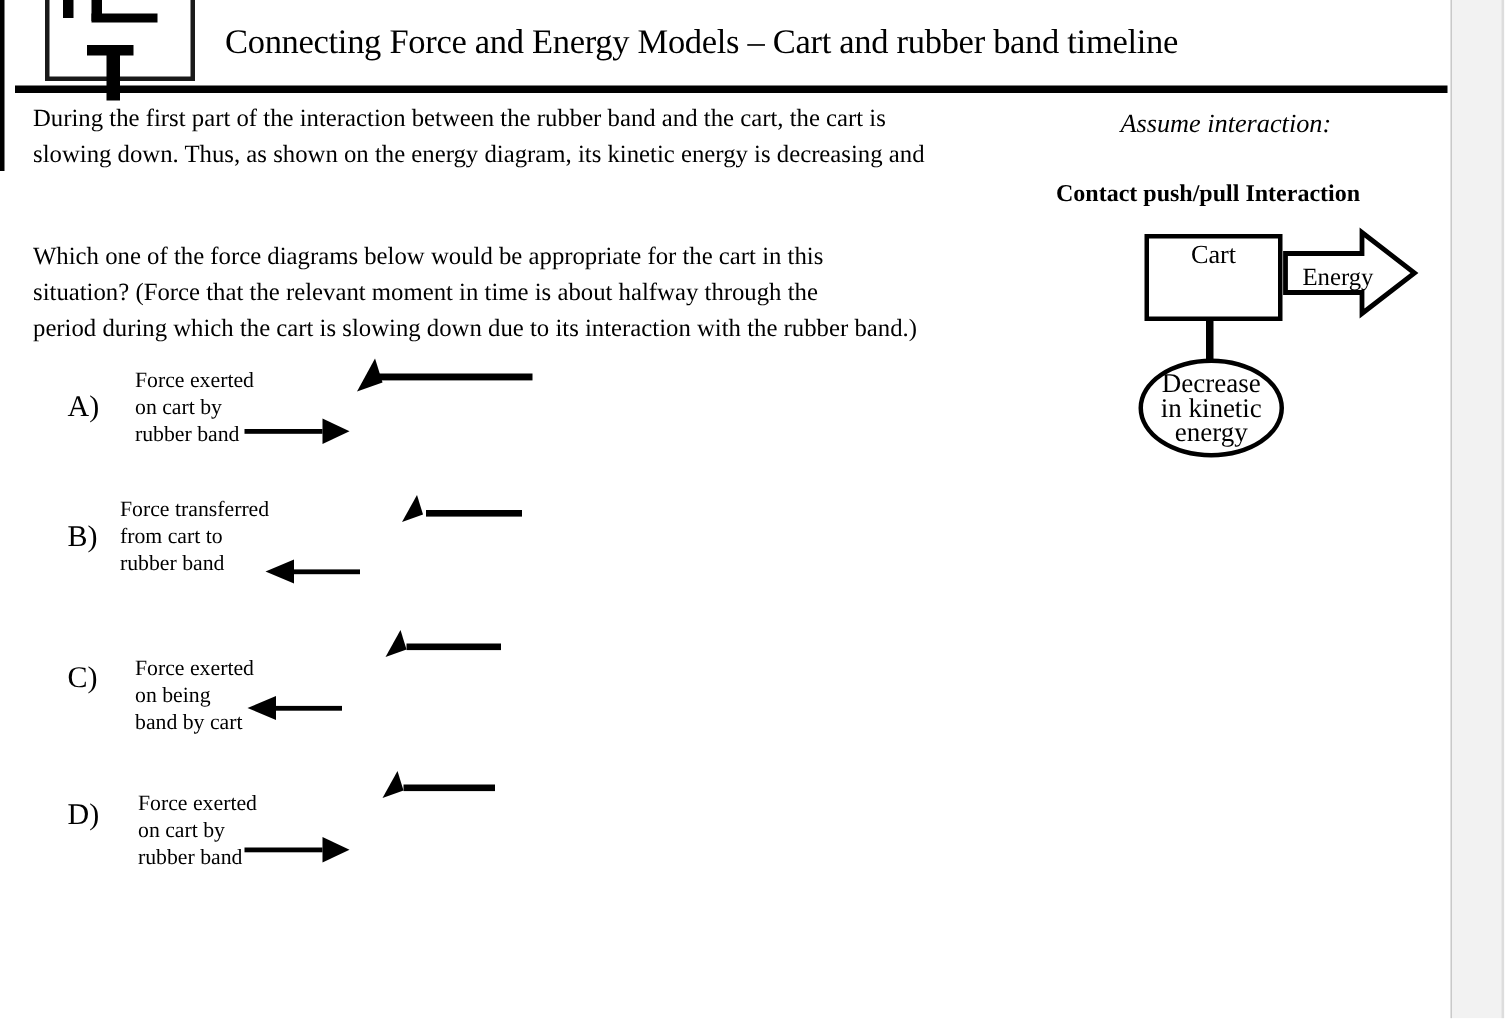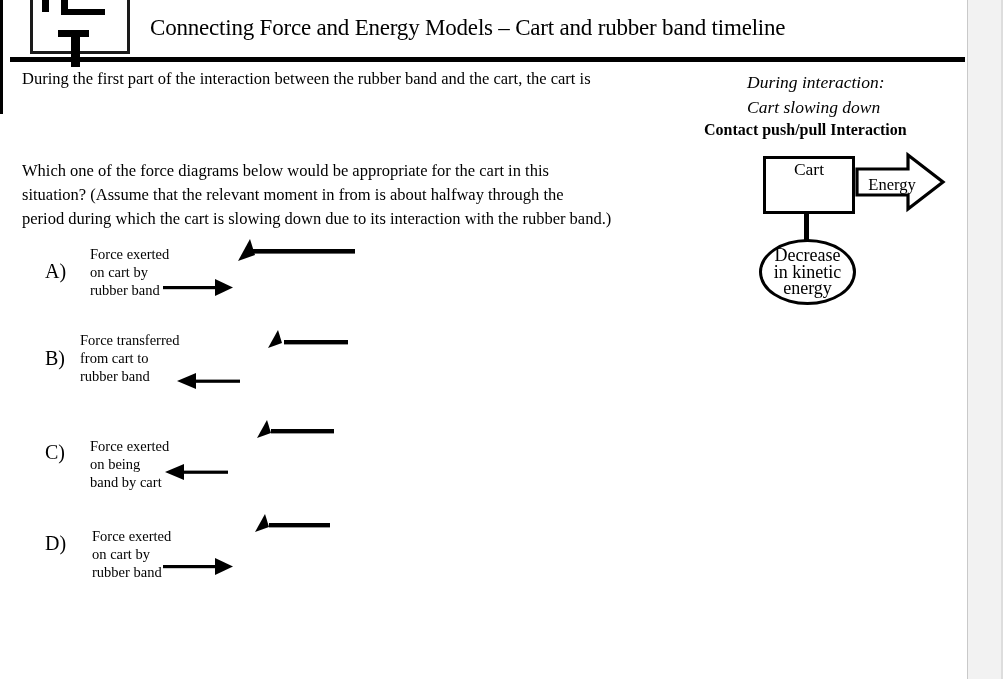"During interaction:" div.abs { text: During -> Assume }
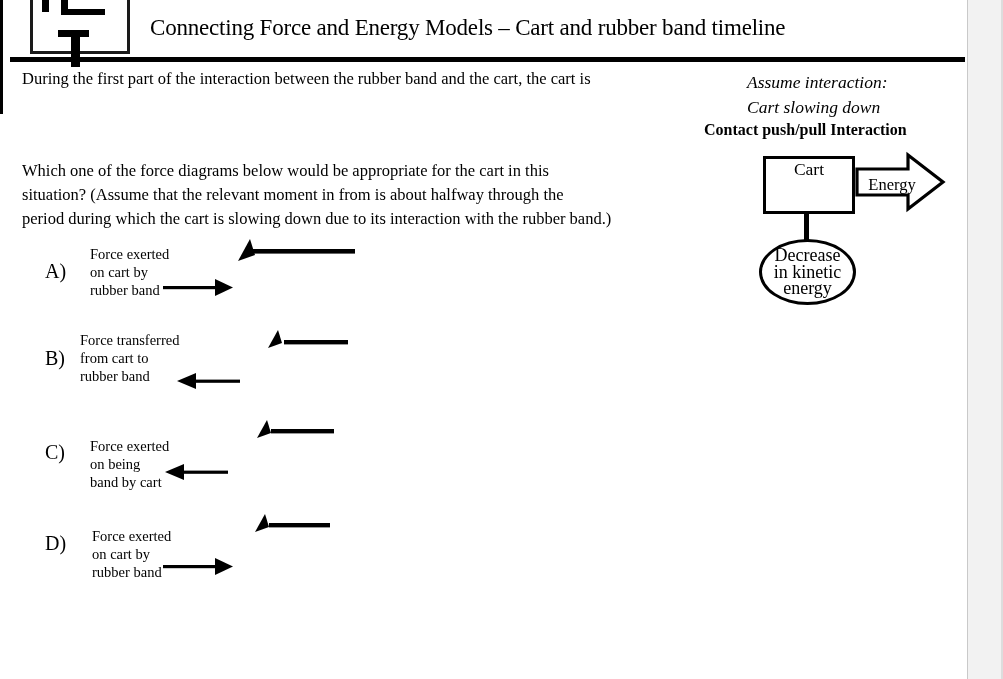"slowing down. Thus, as shown" div.nw { html: none -> <div>slowing down. Thus, as shown on the energy diagram, its kinetic energy is decreasing and</div> }
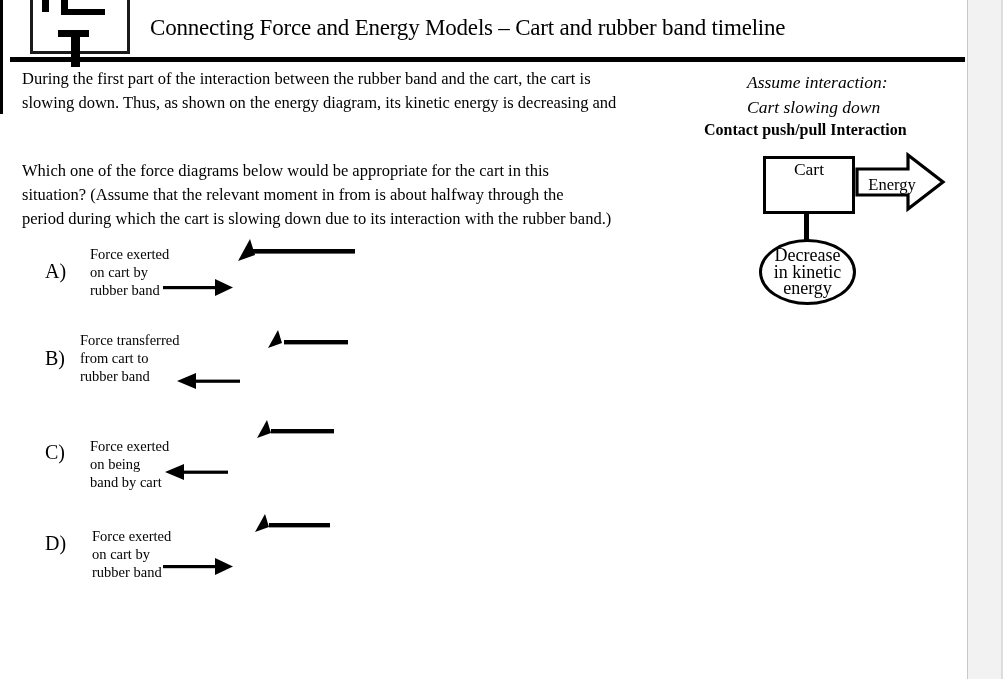"Cart slowing down" div.abs { html: <div>Cart slowing down</div> -> none }
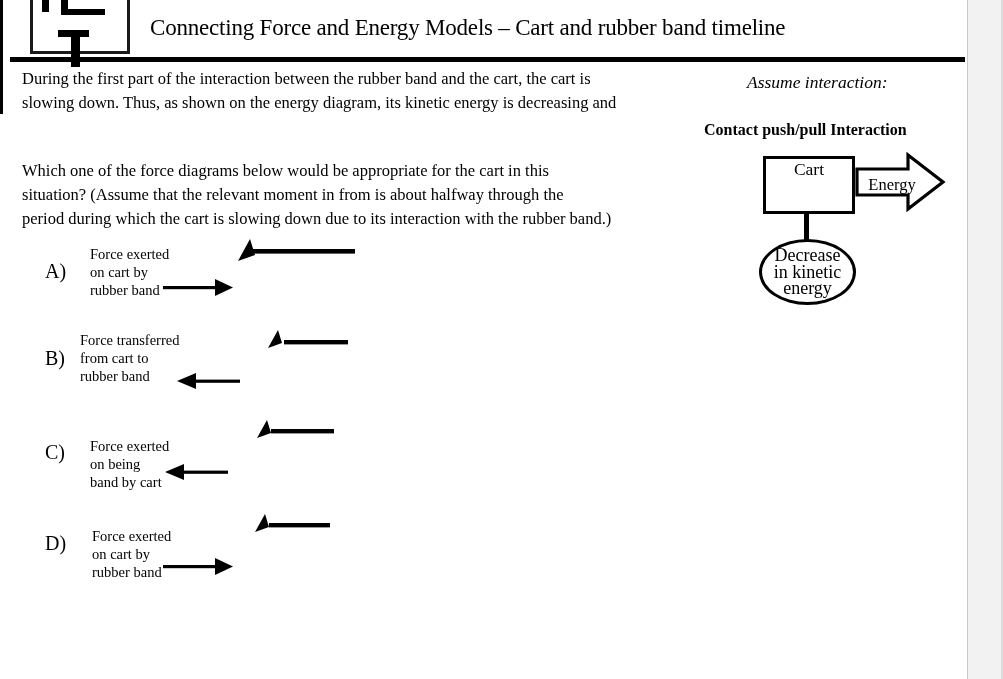"situation? (Assume that the relevant" div.nw { text: Assume that the relevant moment in from -> Force that the relevant moment in time }
